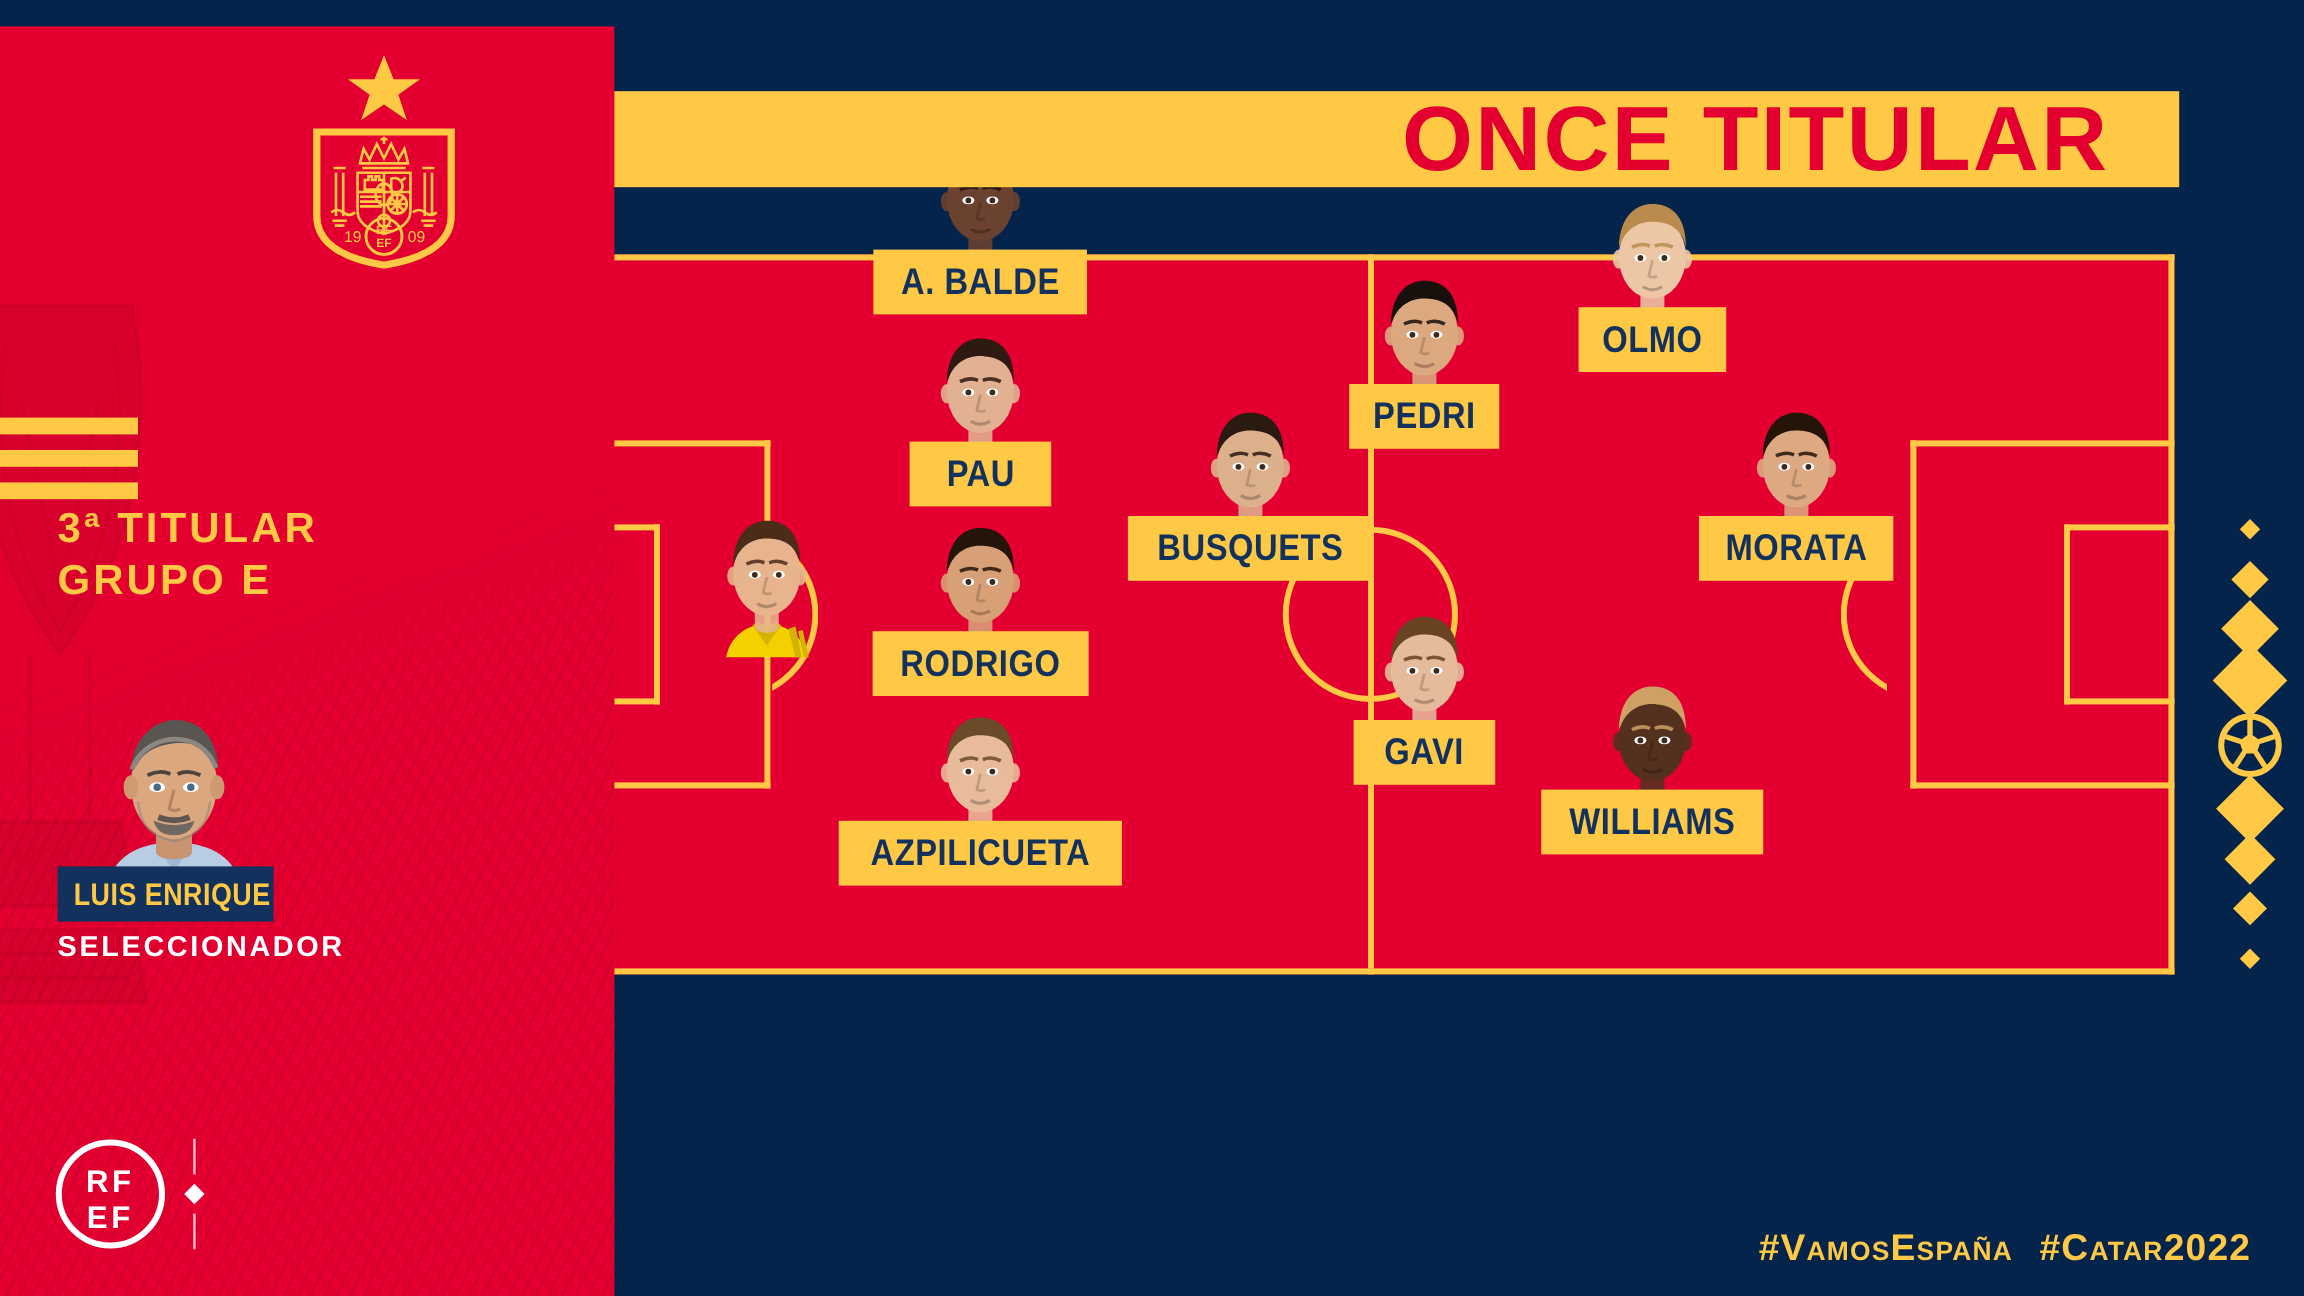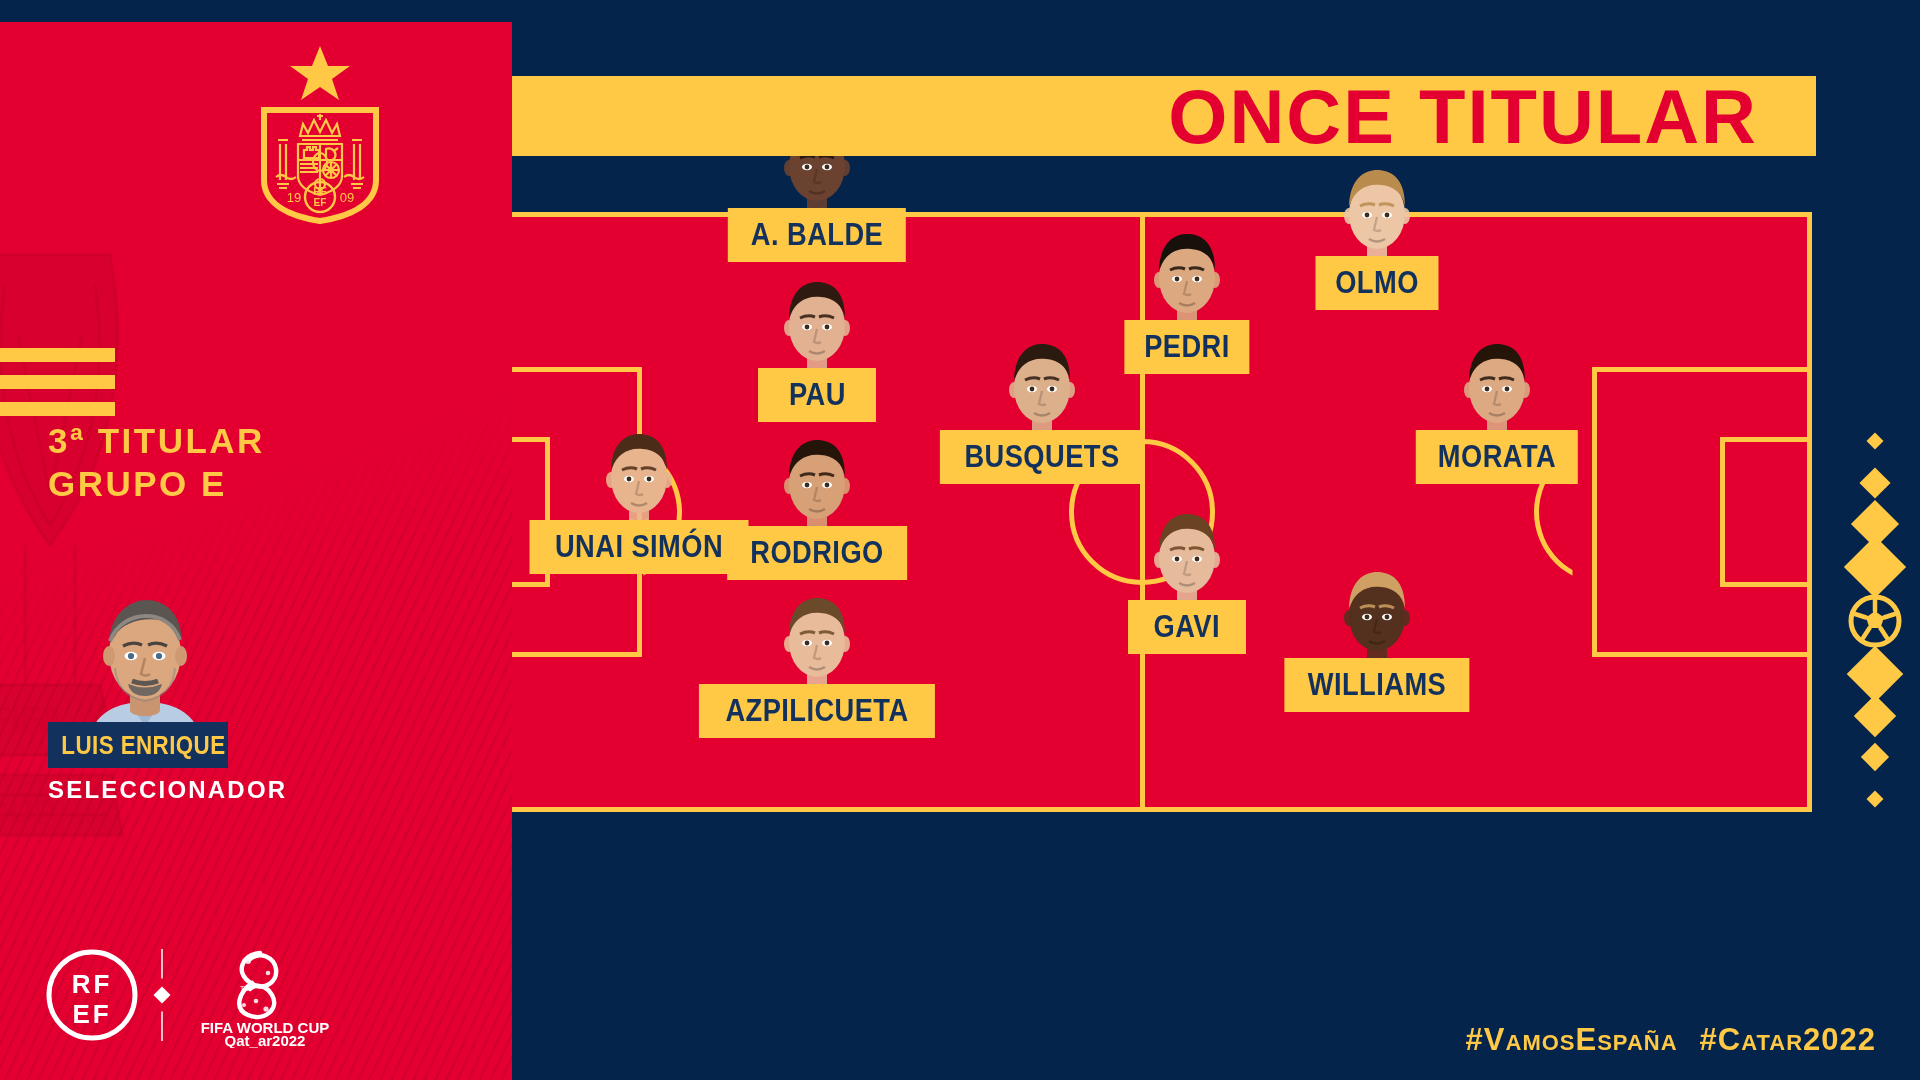"UNAI SIMÓN" div.plate { html: <div> <span>UNAI SIMÓN</span> </div> -> none }
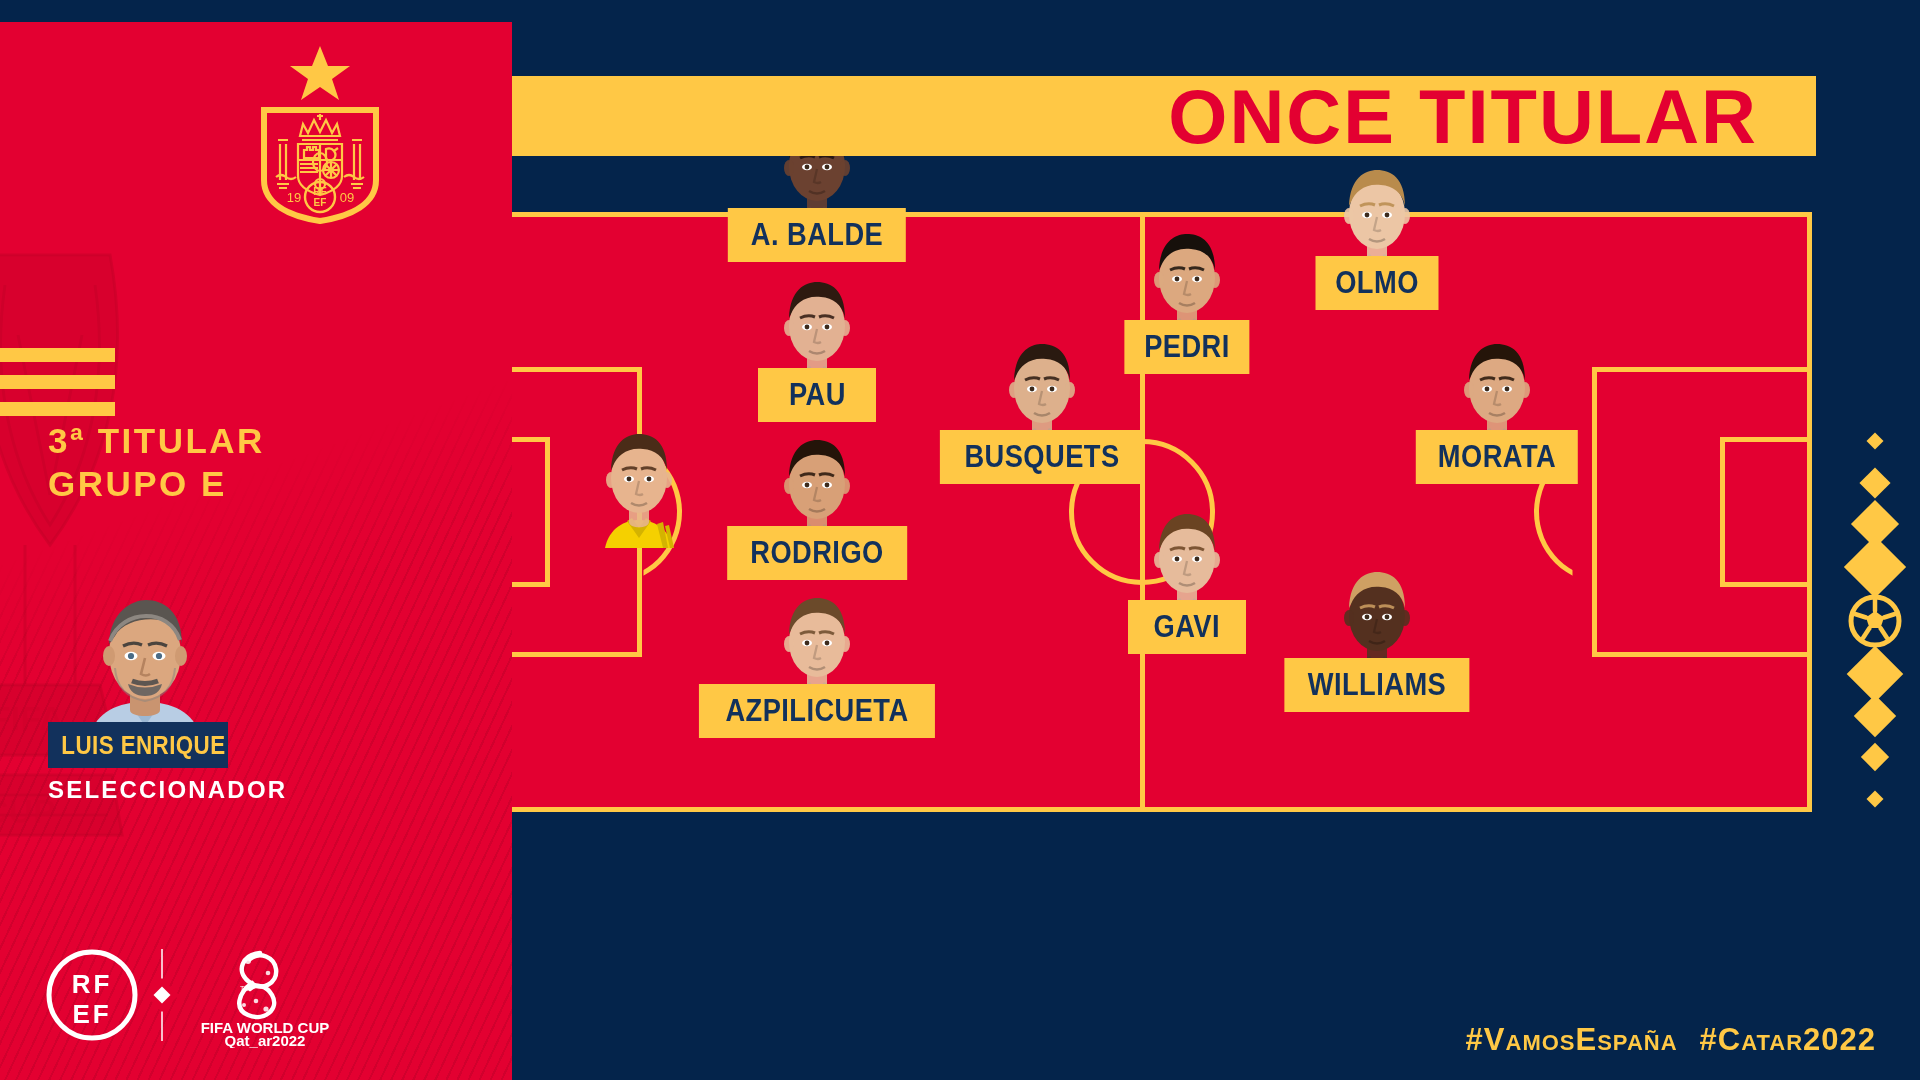"FIFA WORLD CUP" div.wc-logo { html: <div> <svg> <g> <path></path> <path></path> </g> <g> <circle></circle> <circle></circle> <circle></circle> <circle></circle> <circle></circle> </g> <text>TM</text> <text>FIFA WORLD CUP</text> <text>Qat_ar2022</text> </svg> </div> -> none }
